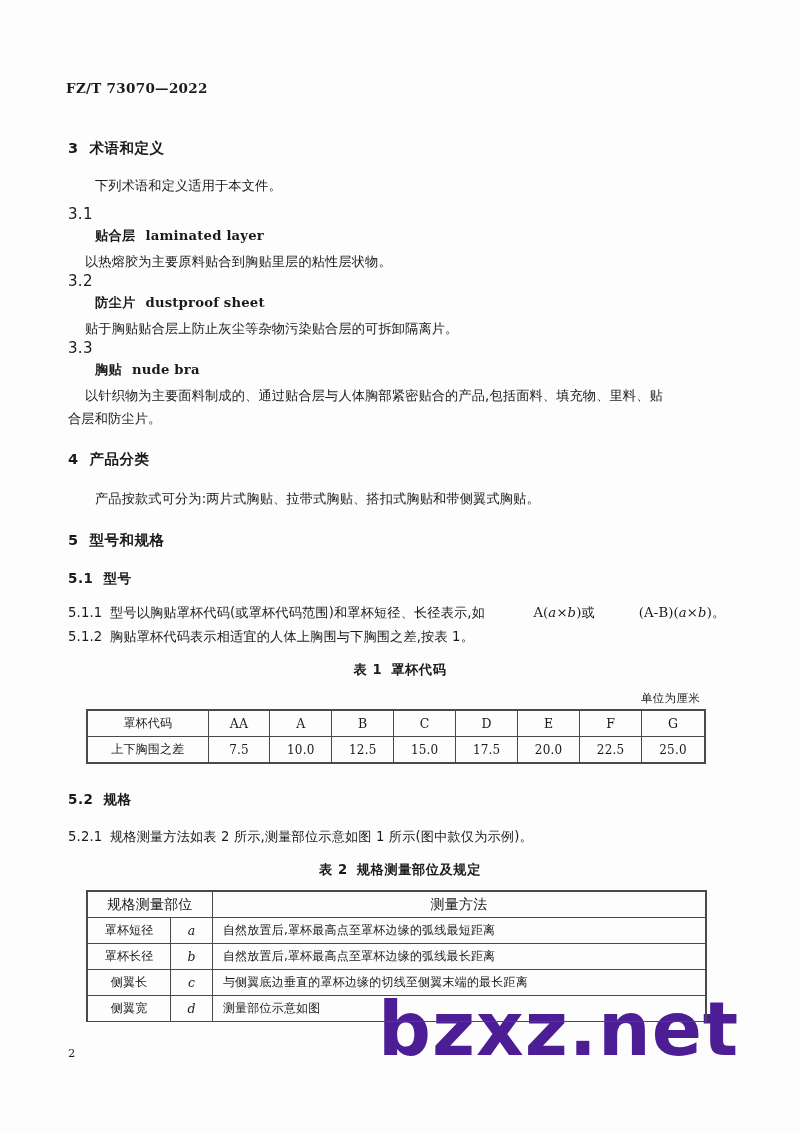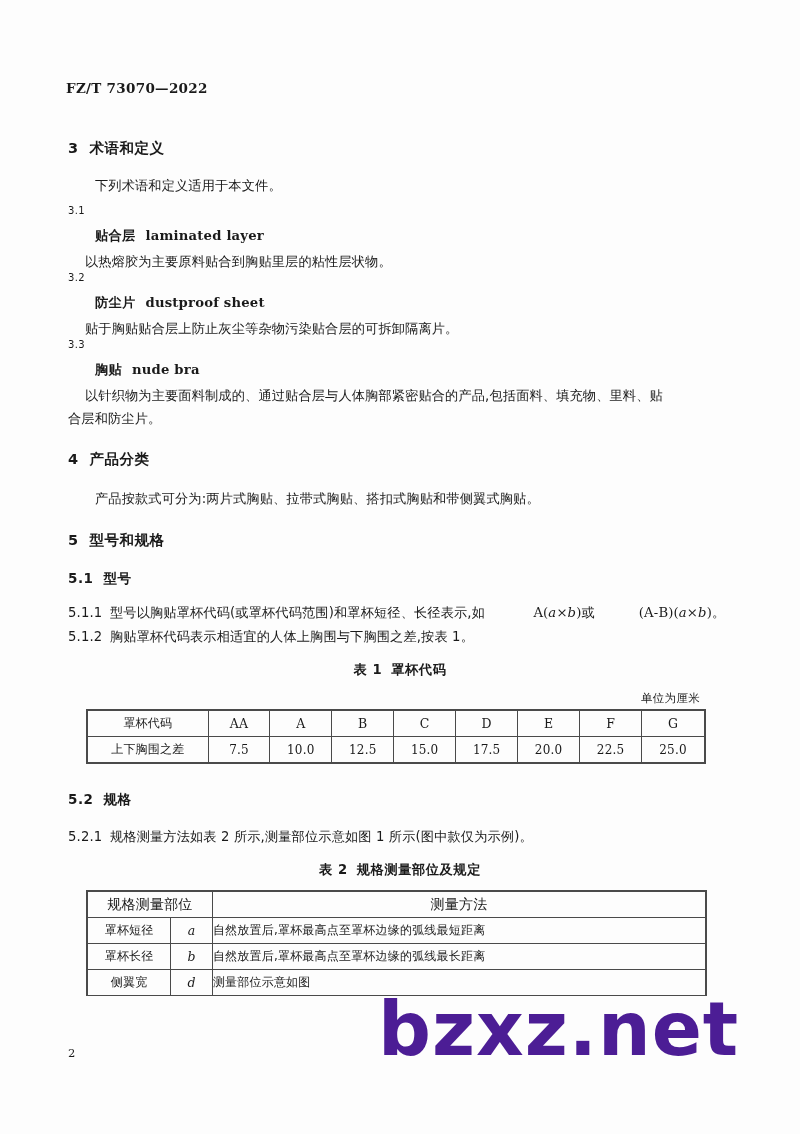"3.1" .clause-num { font-size: 10px -> 15px }
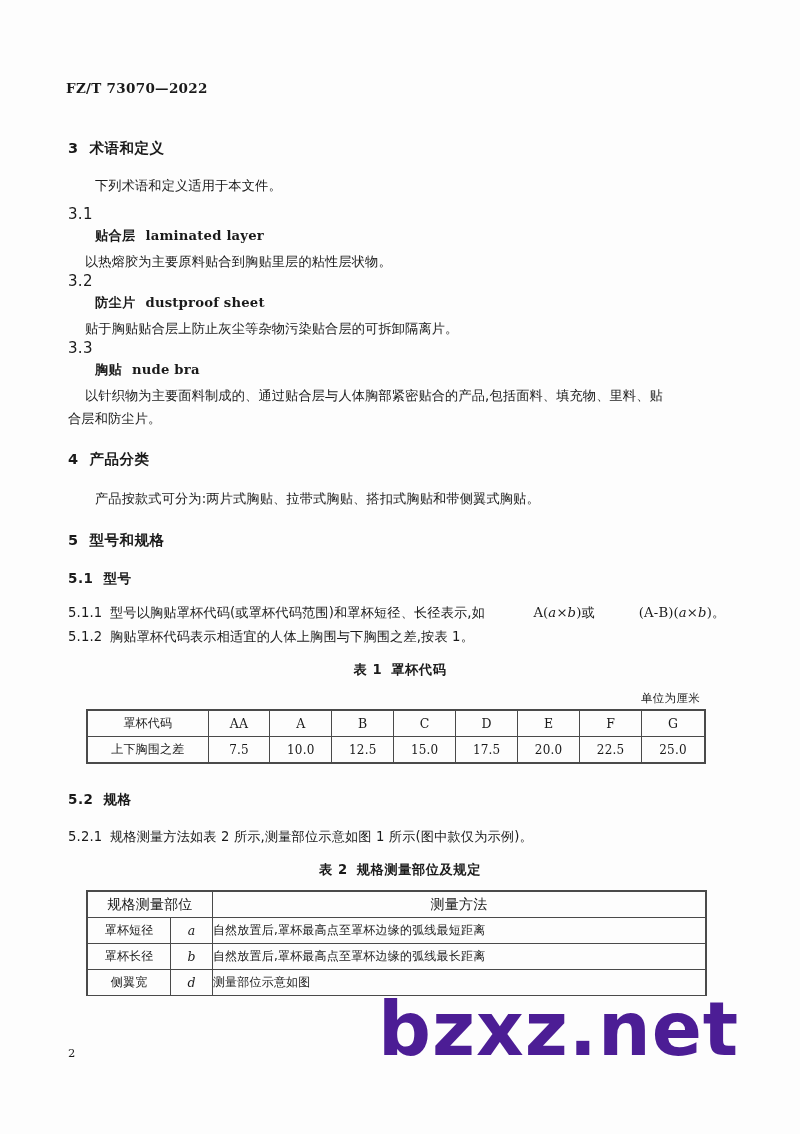"自然放置后,罩杯最高点至罩杯边缘的弧线最短距离" #table2 td.method { padding-left: none -> 10px }
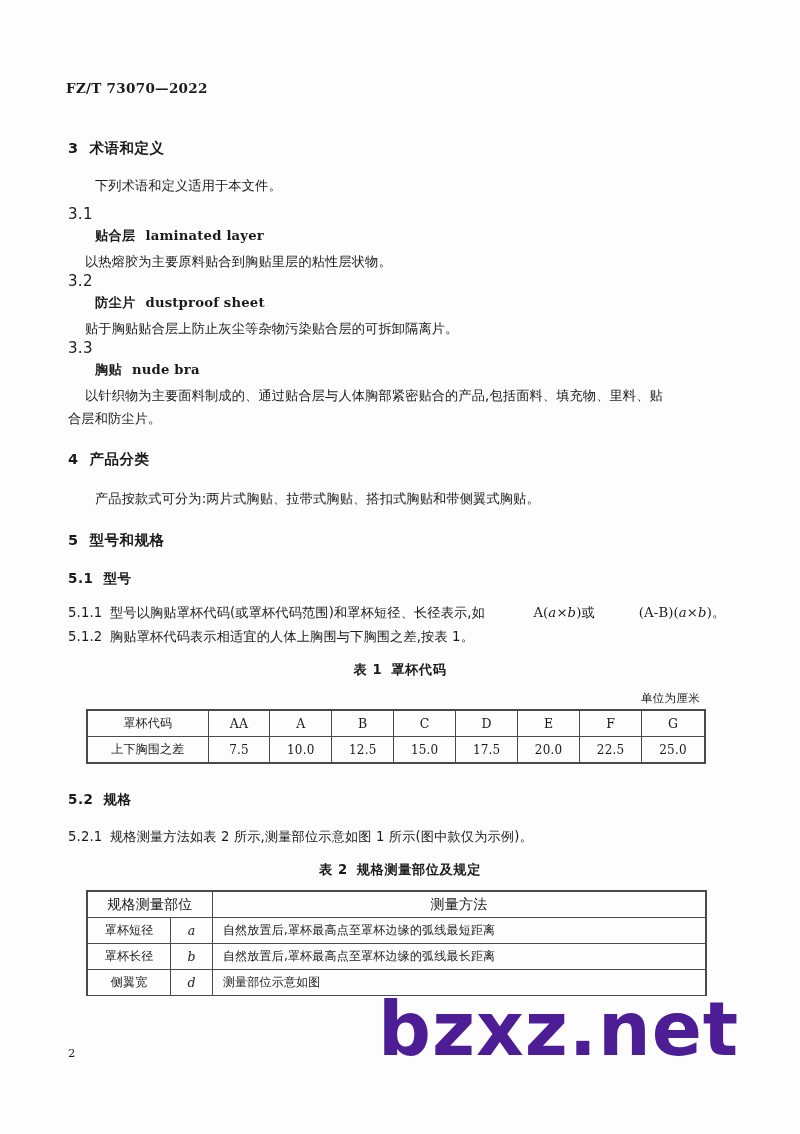"侧翼长" tr { html: none -> <tr> <td>侧翼长</td> <td>c</td> <td>与侧翼底边垂直的罩杯边缘的切线至侧翼末端的最长距离</td> </tr> }
